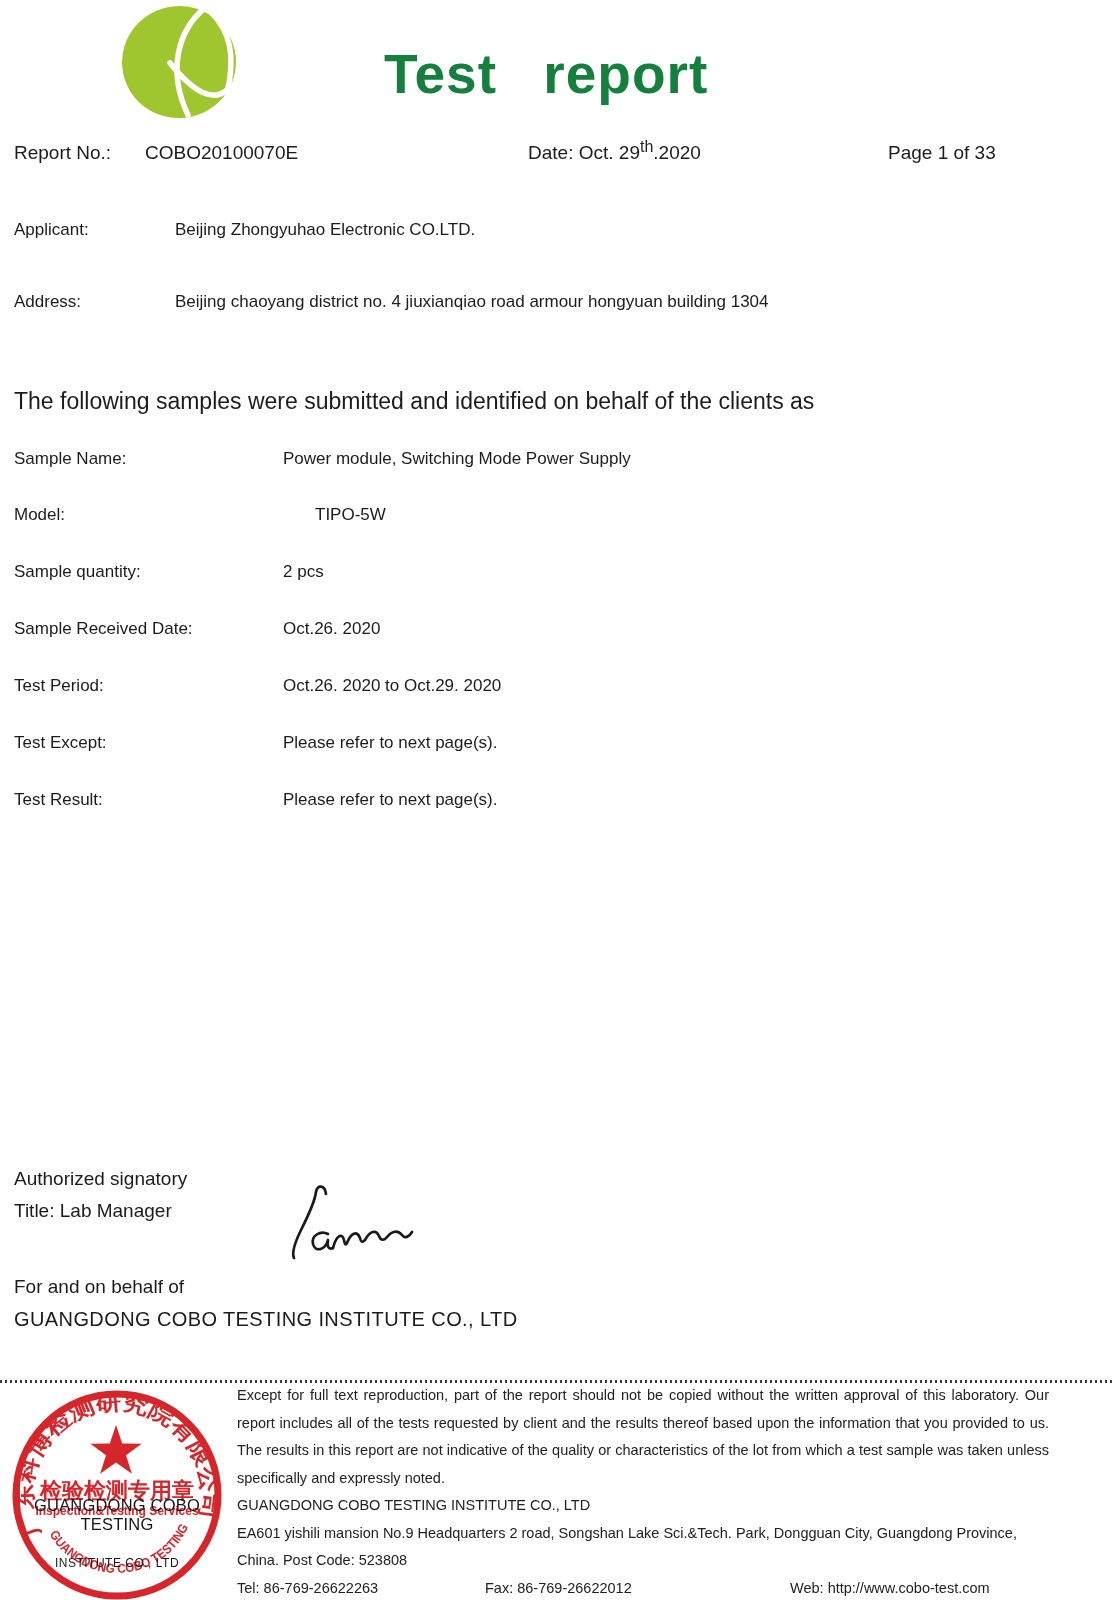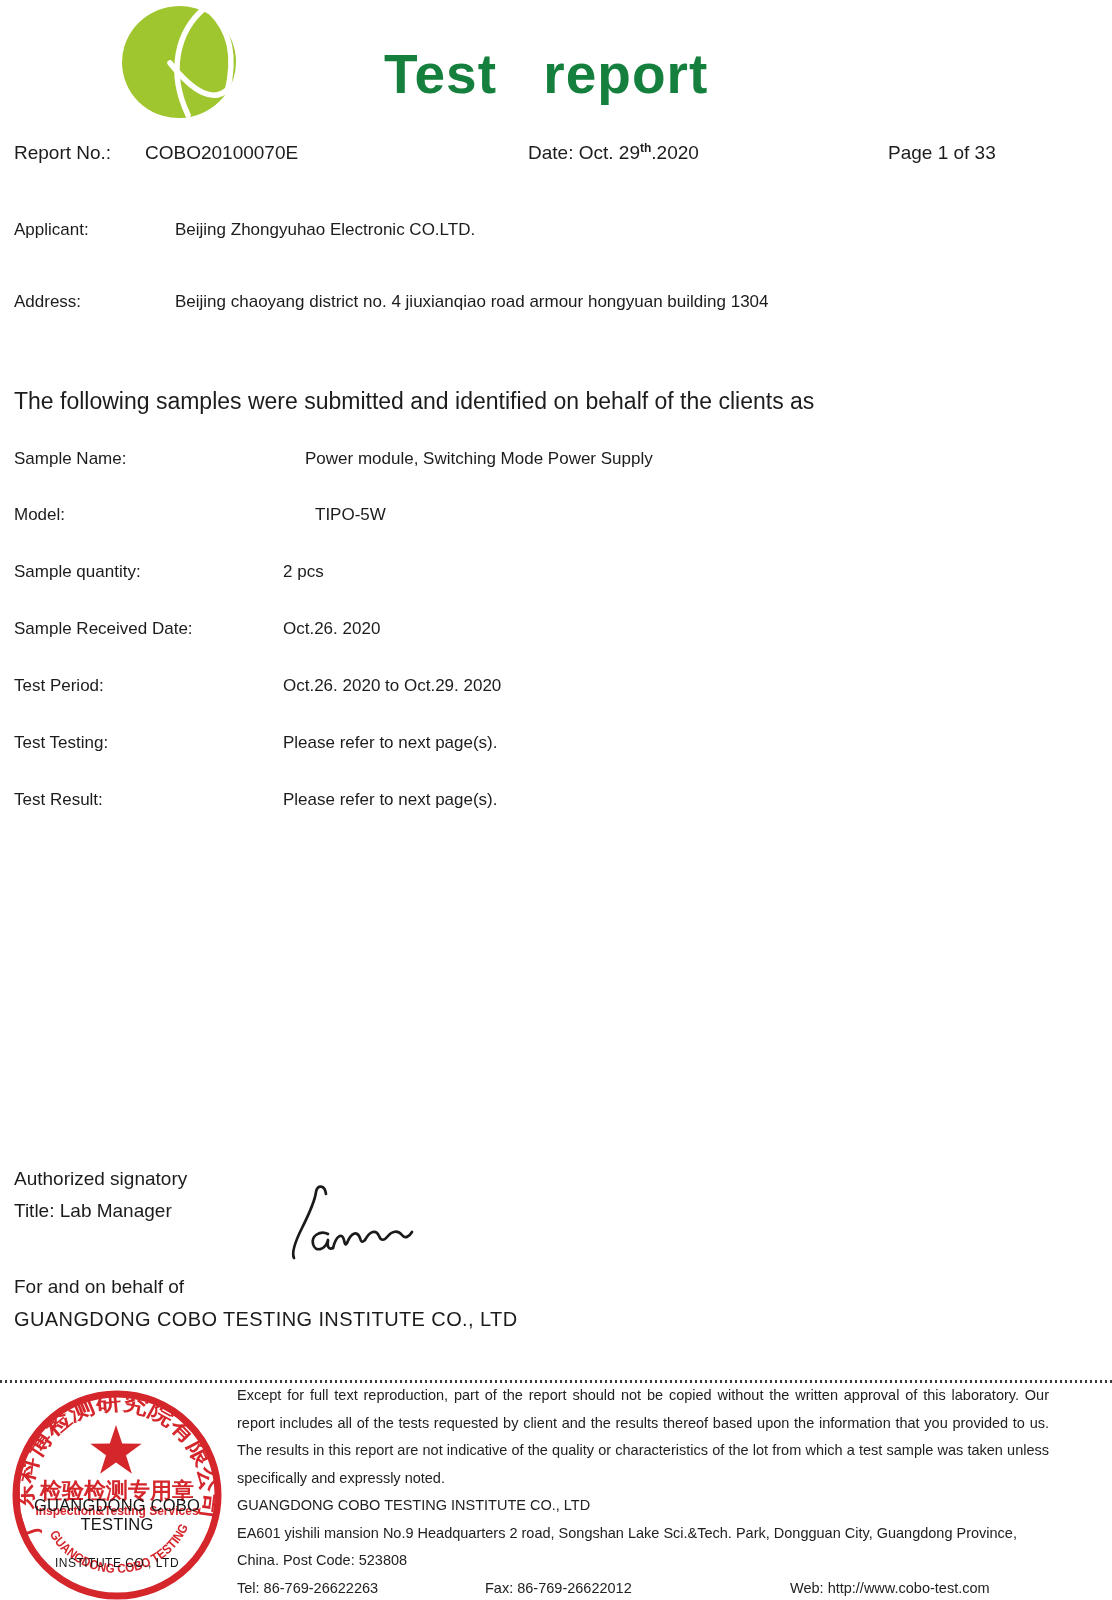"th" sup.sup { font-size: 12px -> 16px; font-weight: bold -> none }
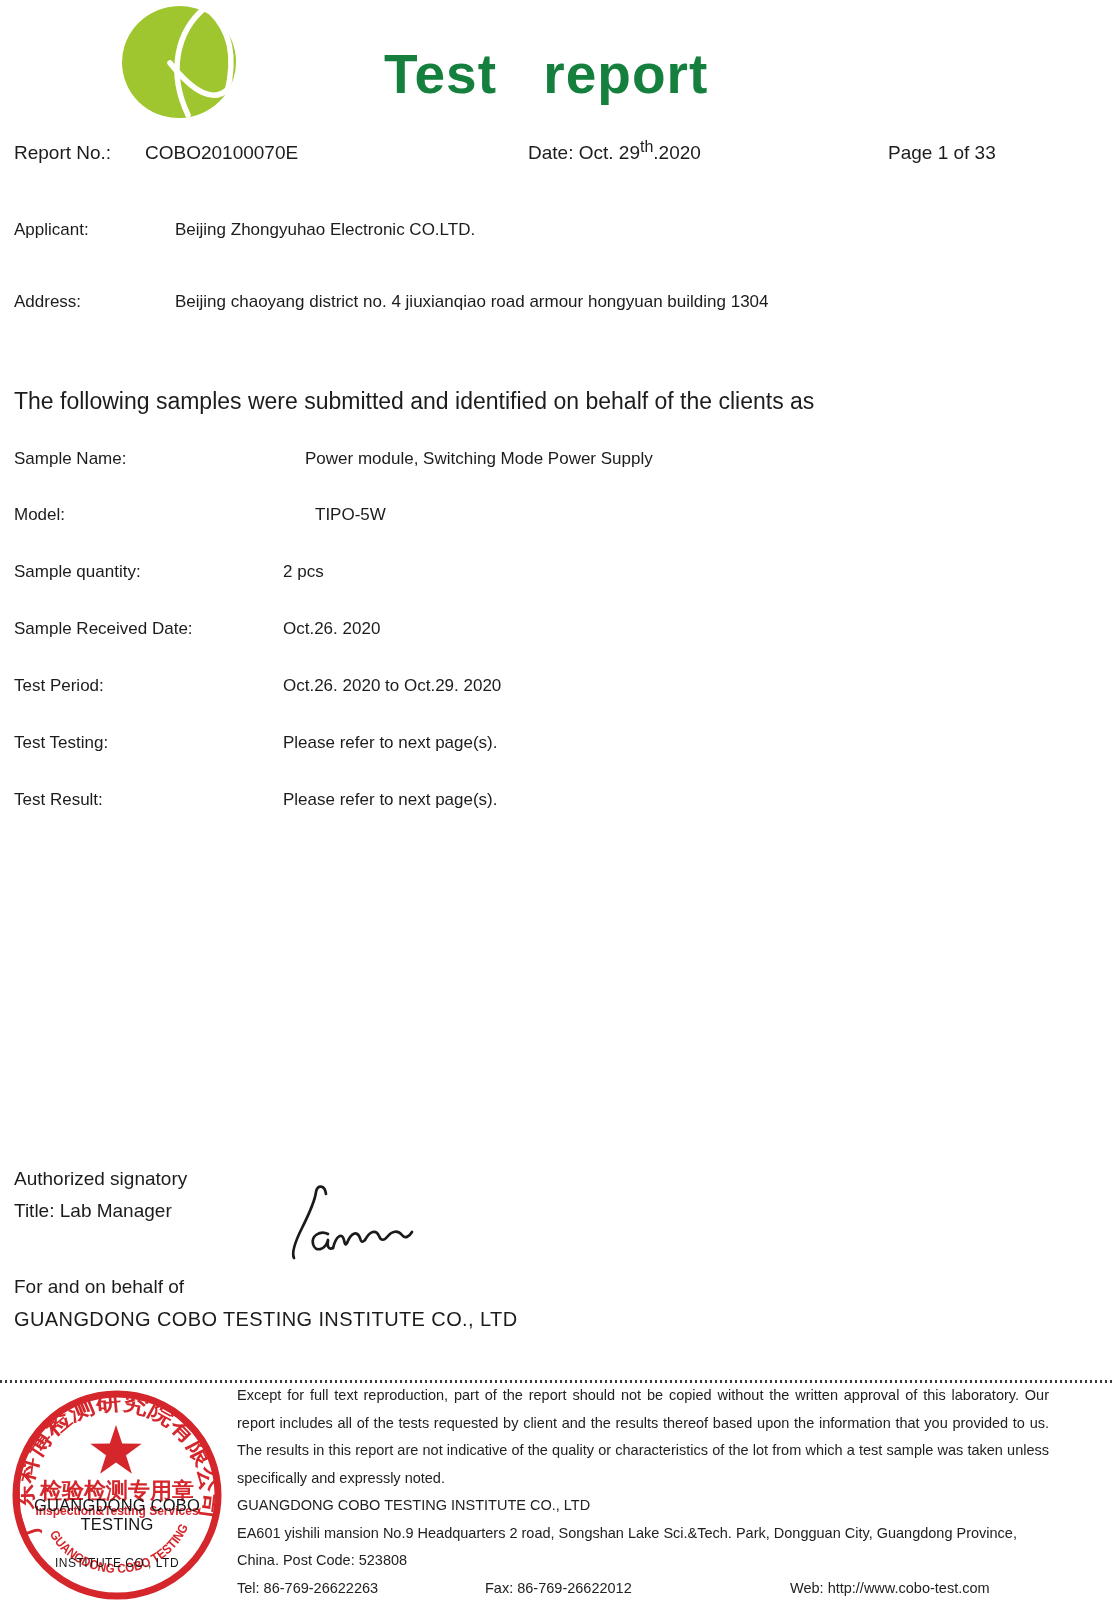"Sample Name:" div.row { gap: 22px -> none }
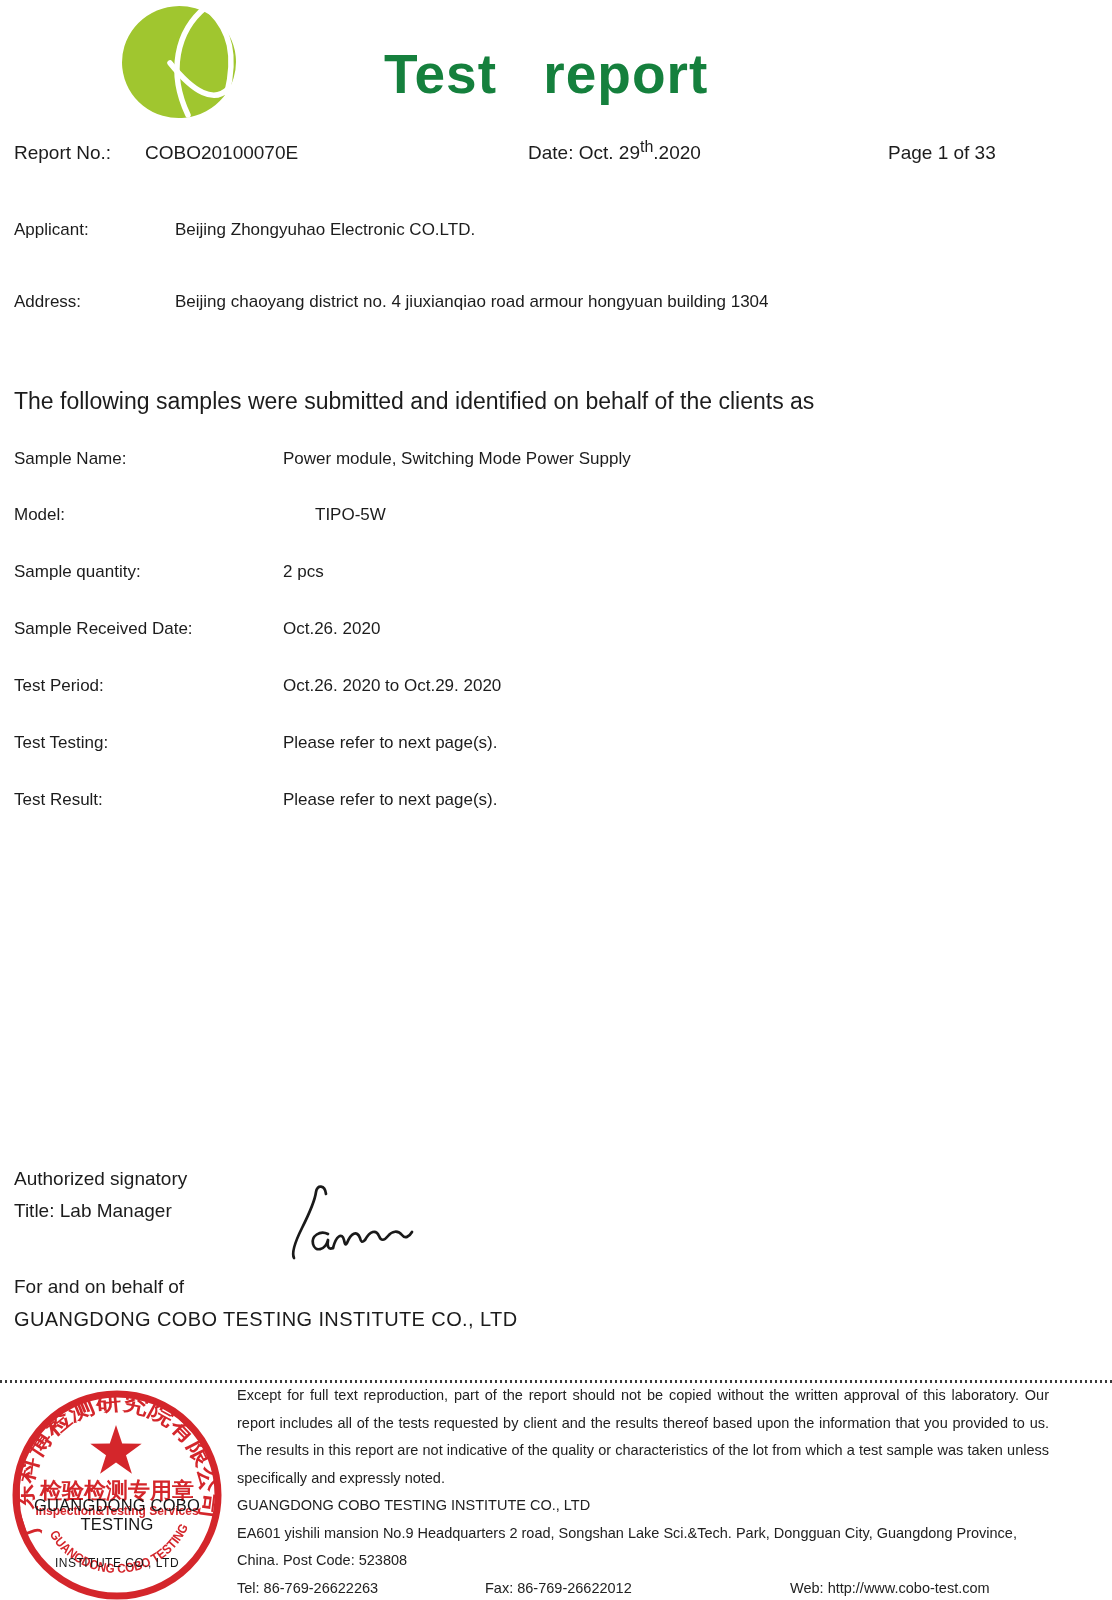"Test Testing:" span.label { text: Testing -> Except }
